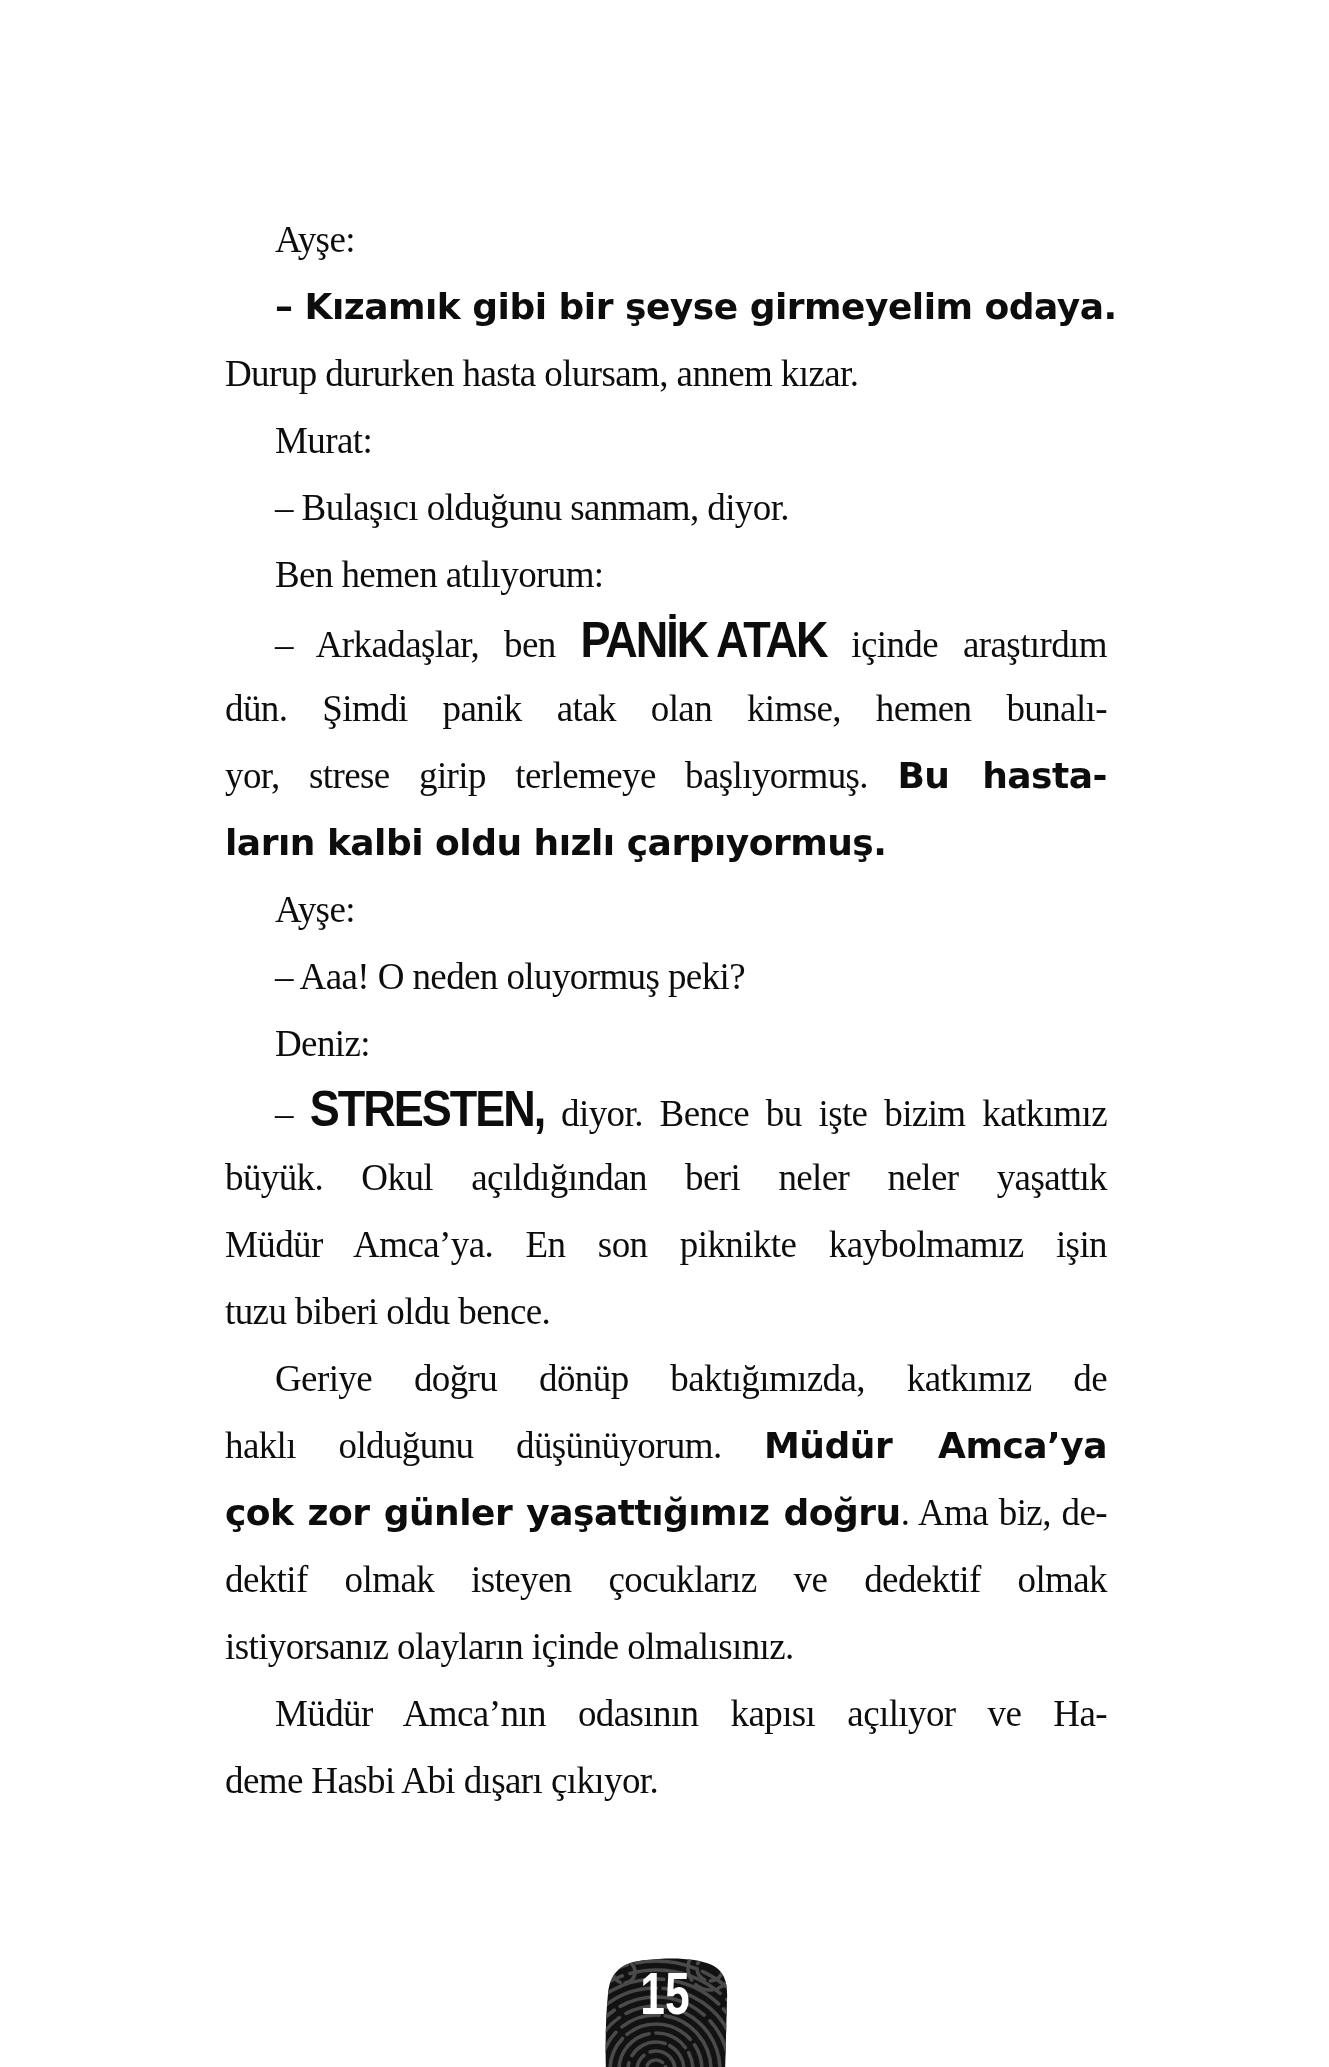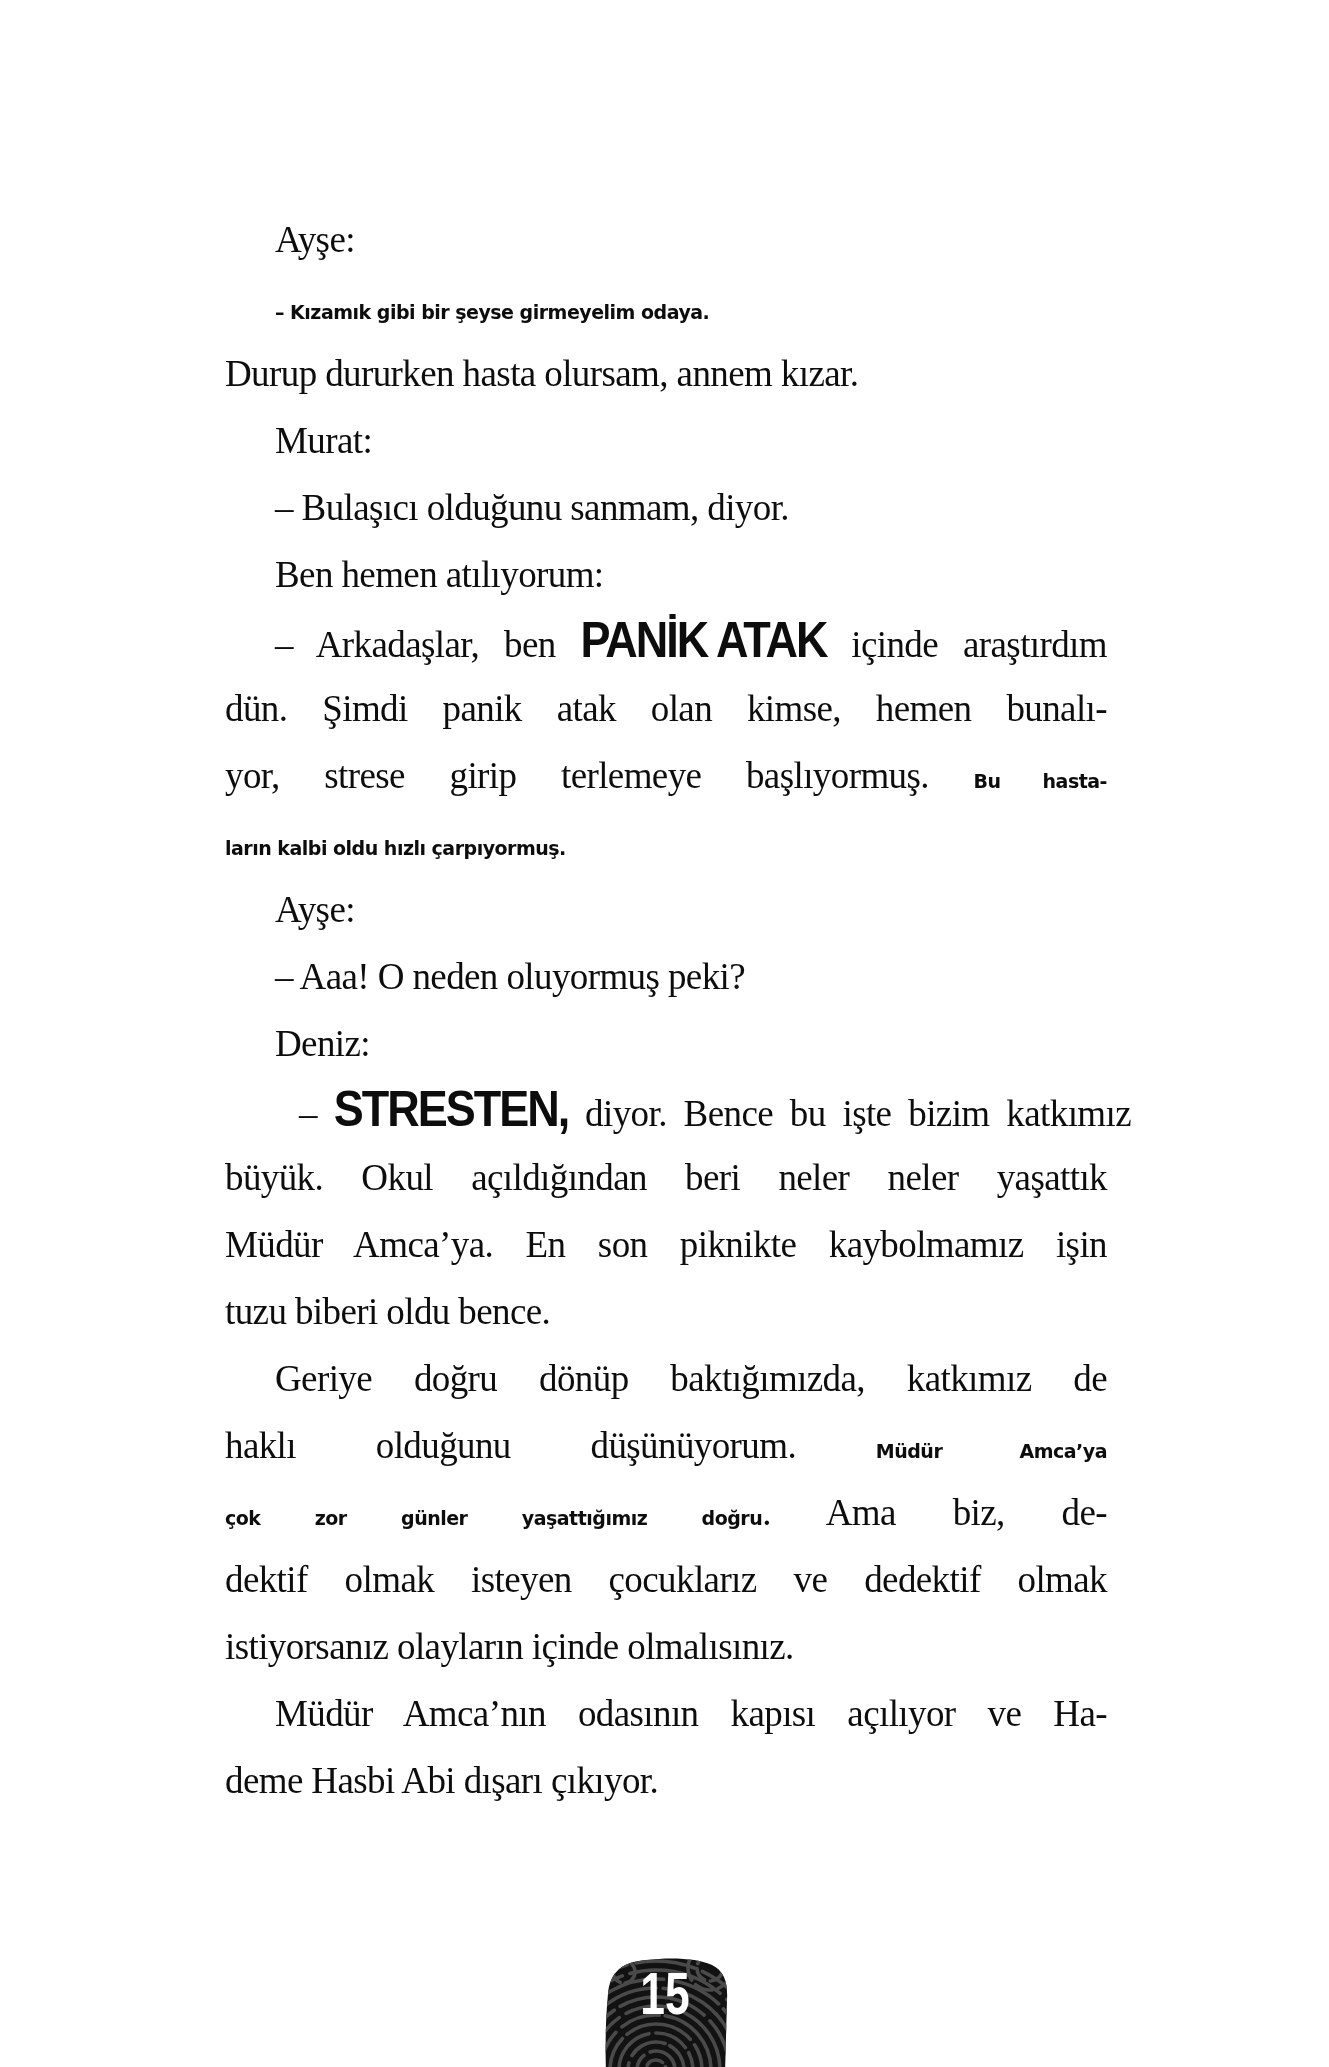"– Kızamık gibi bir şeyse" .seg-hand { font-size: 19px -> 36px }
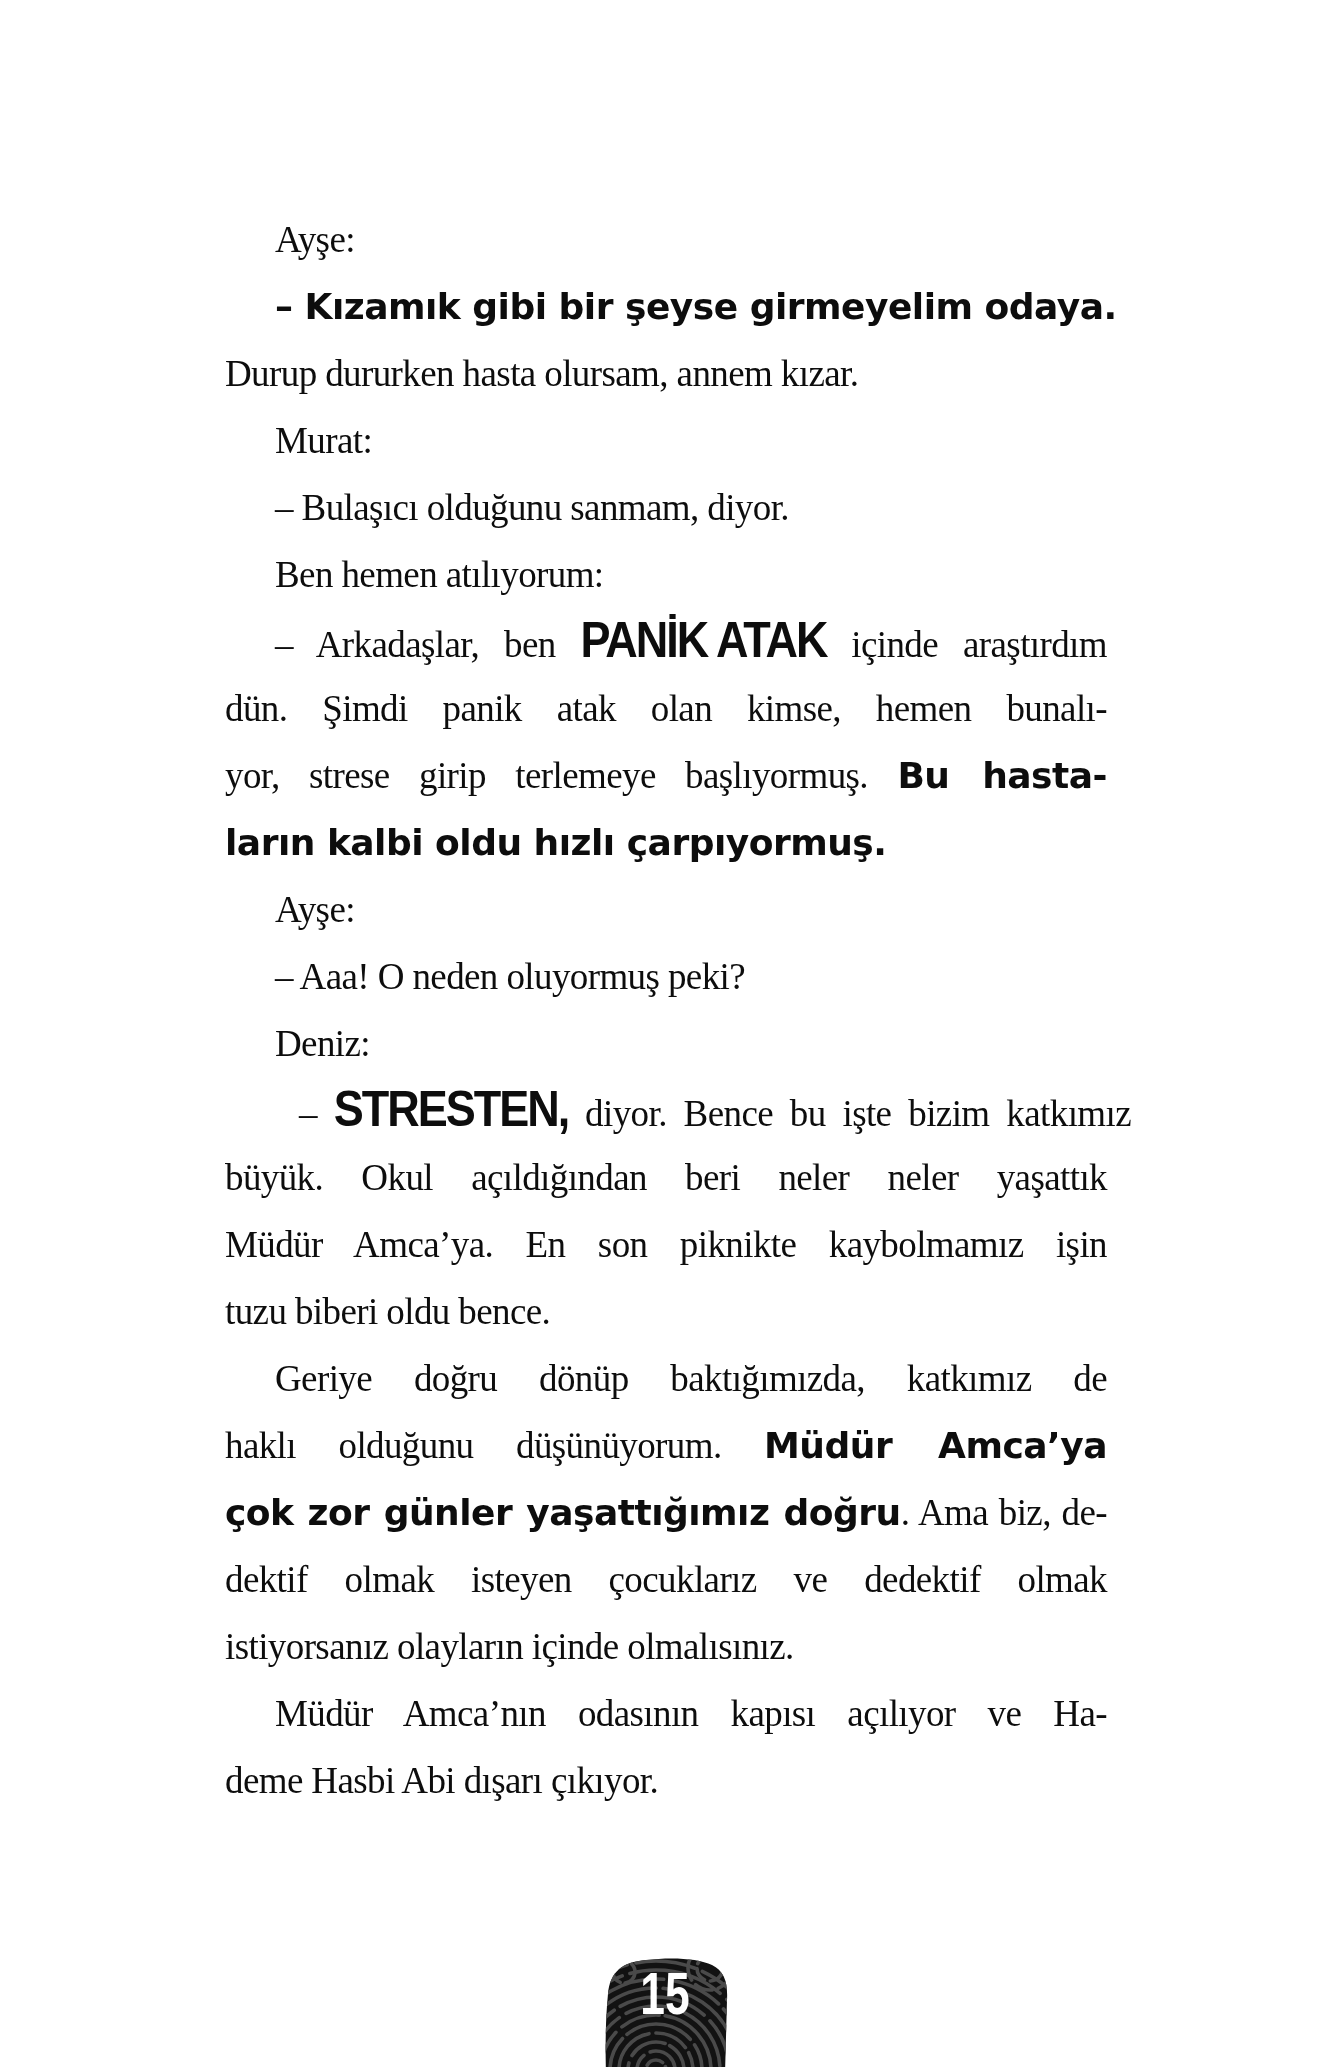"– STRESTEN, diyor. Bence bu" div.line { margin-left: 24px -> none }
